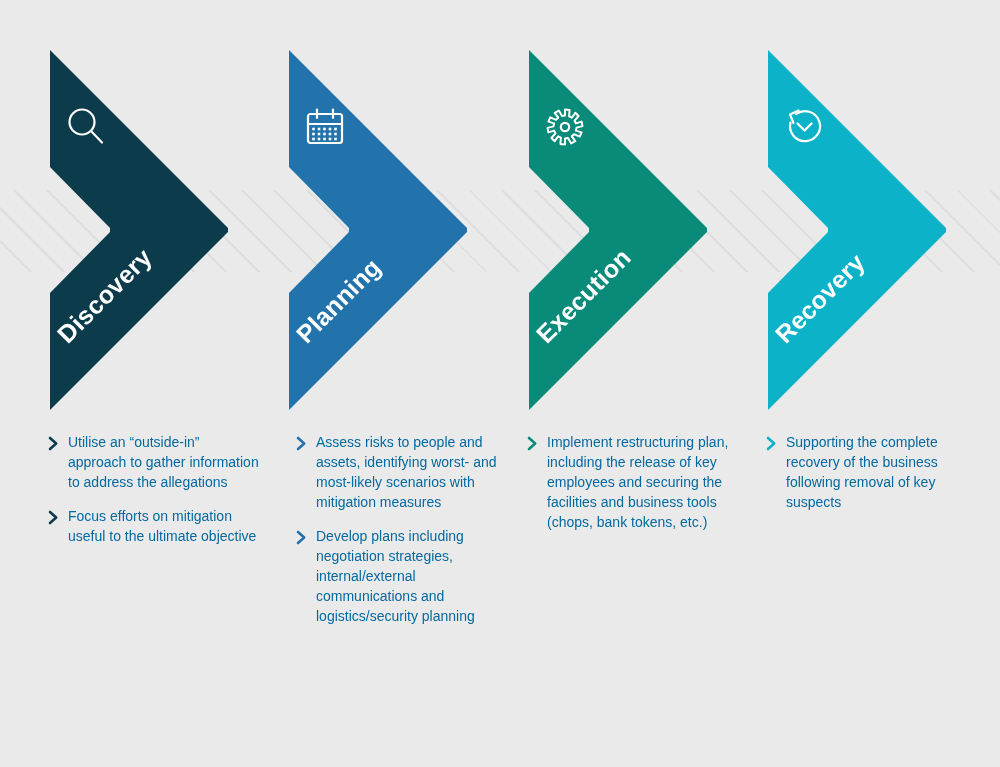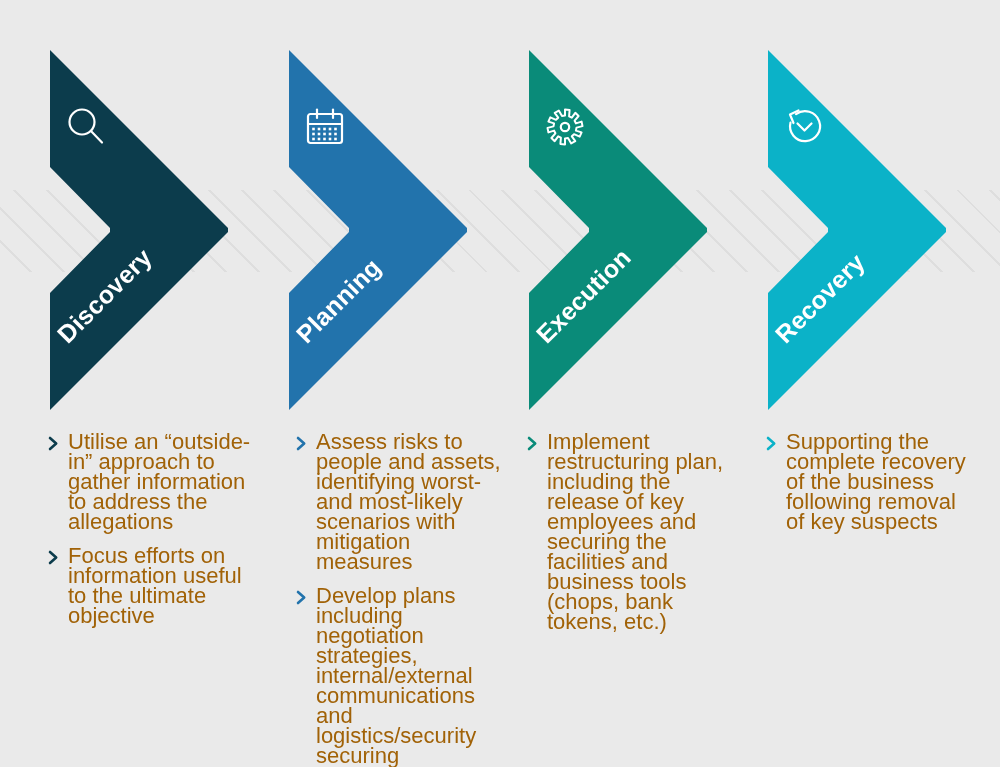"Utilise an “outside-in” approach to" .bullet-text { color: #a16207 -> #0369a1; font-size: 22px -> 14px }
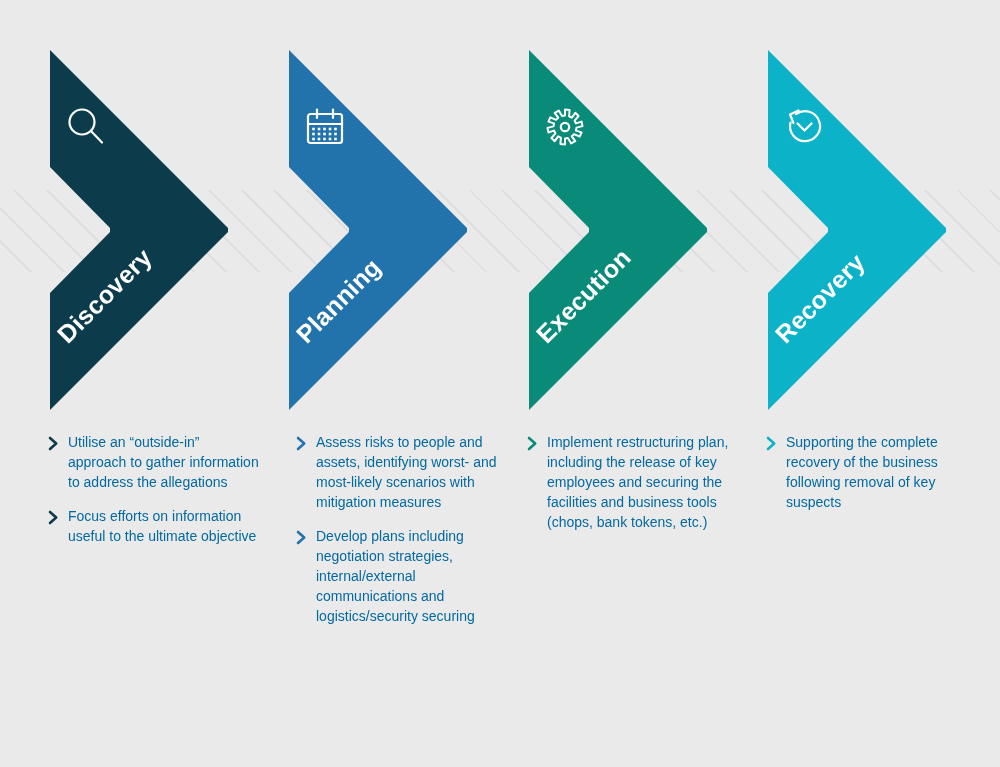"Focus efforts on information useful" span.bullet-text { text: information -> mitigation }
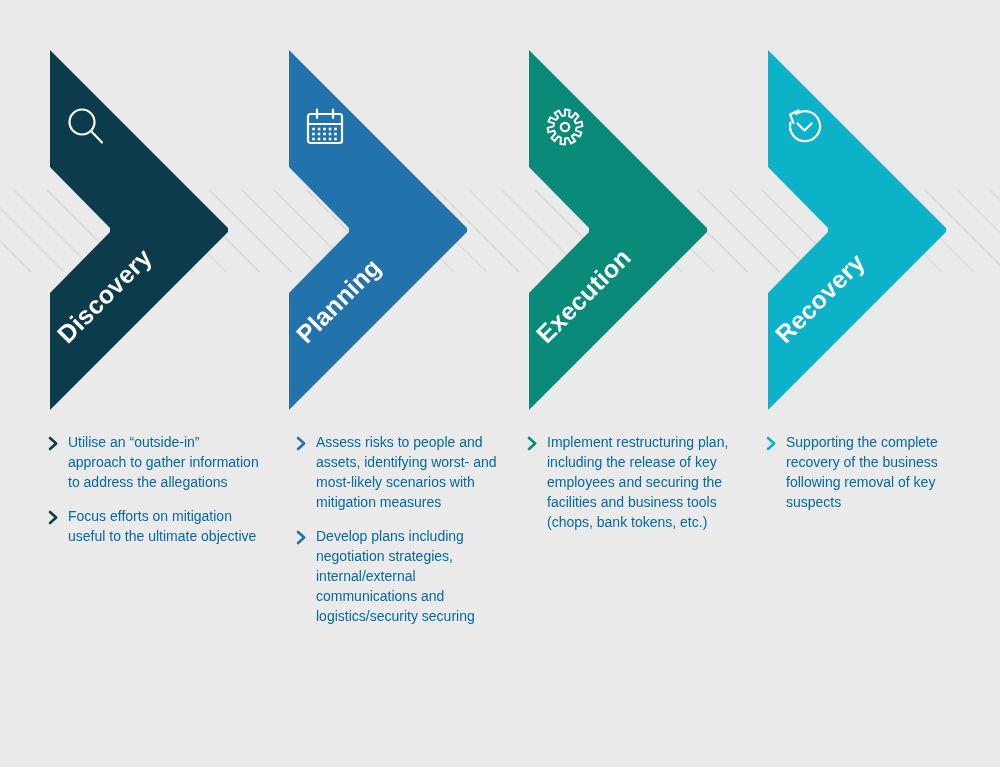"Develop plans including negotiation" span.bullet-text { text: securing -> planning }
